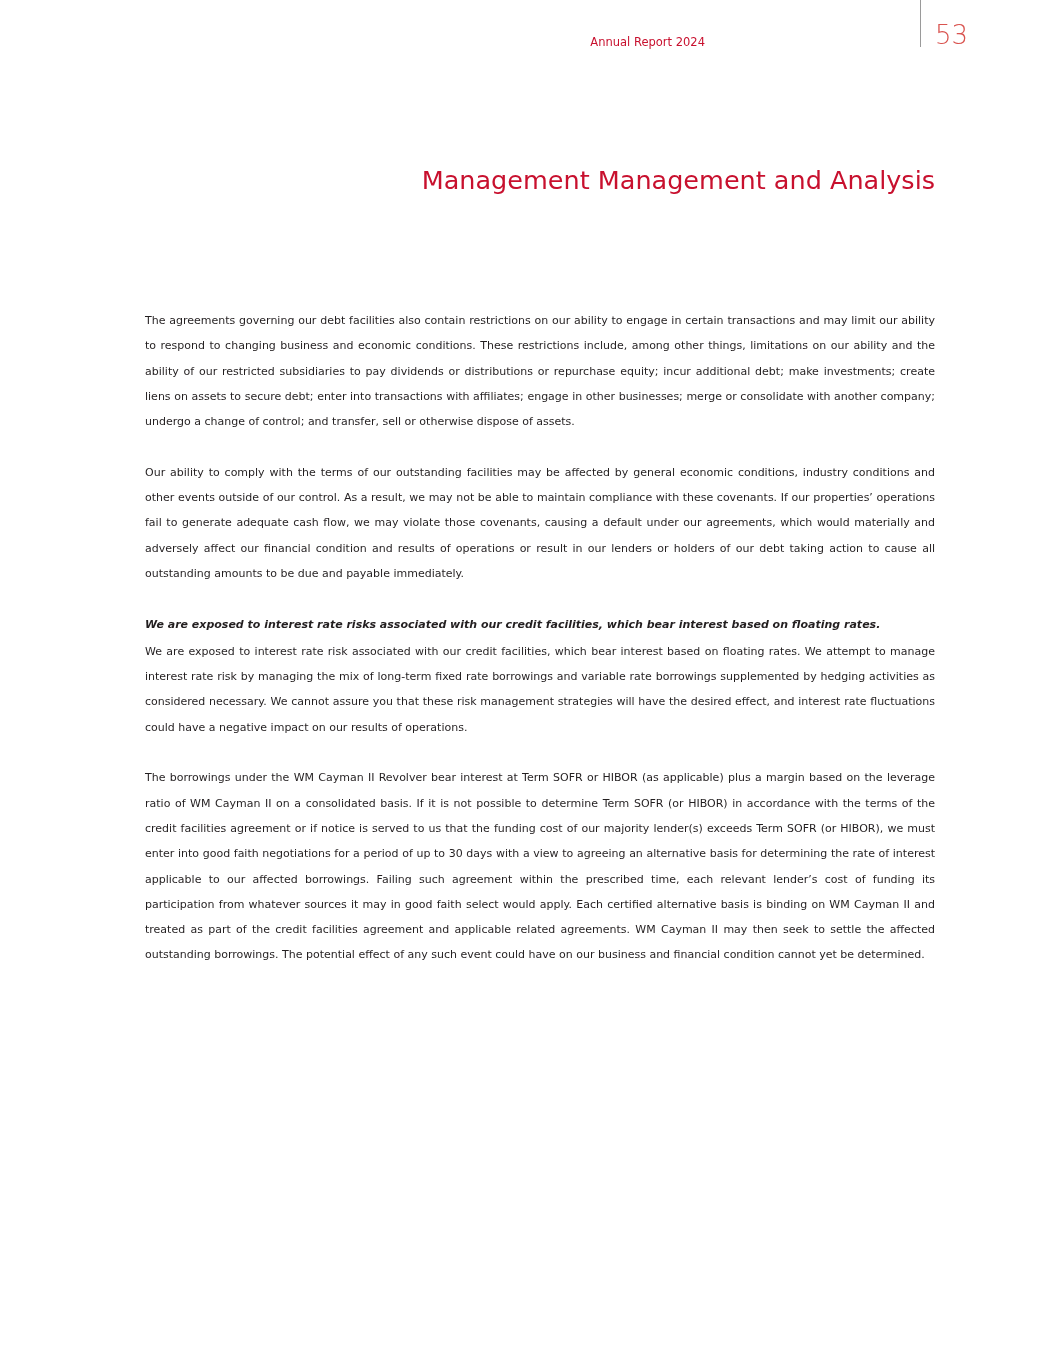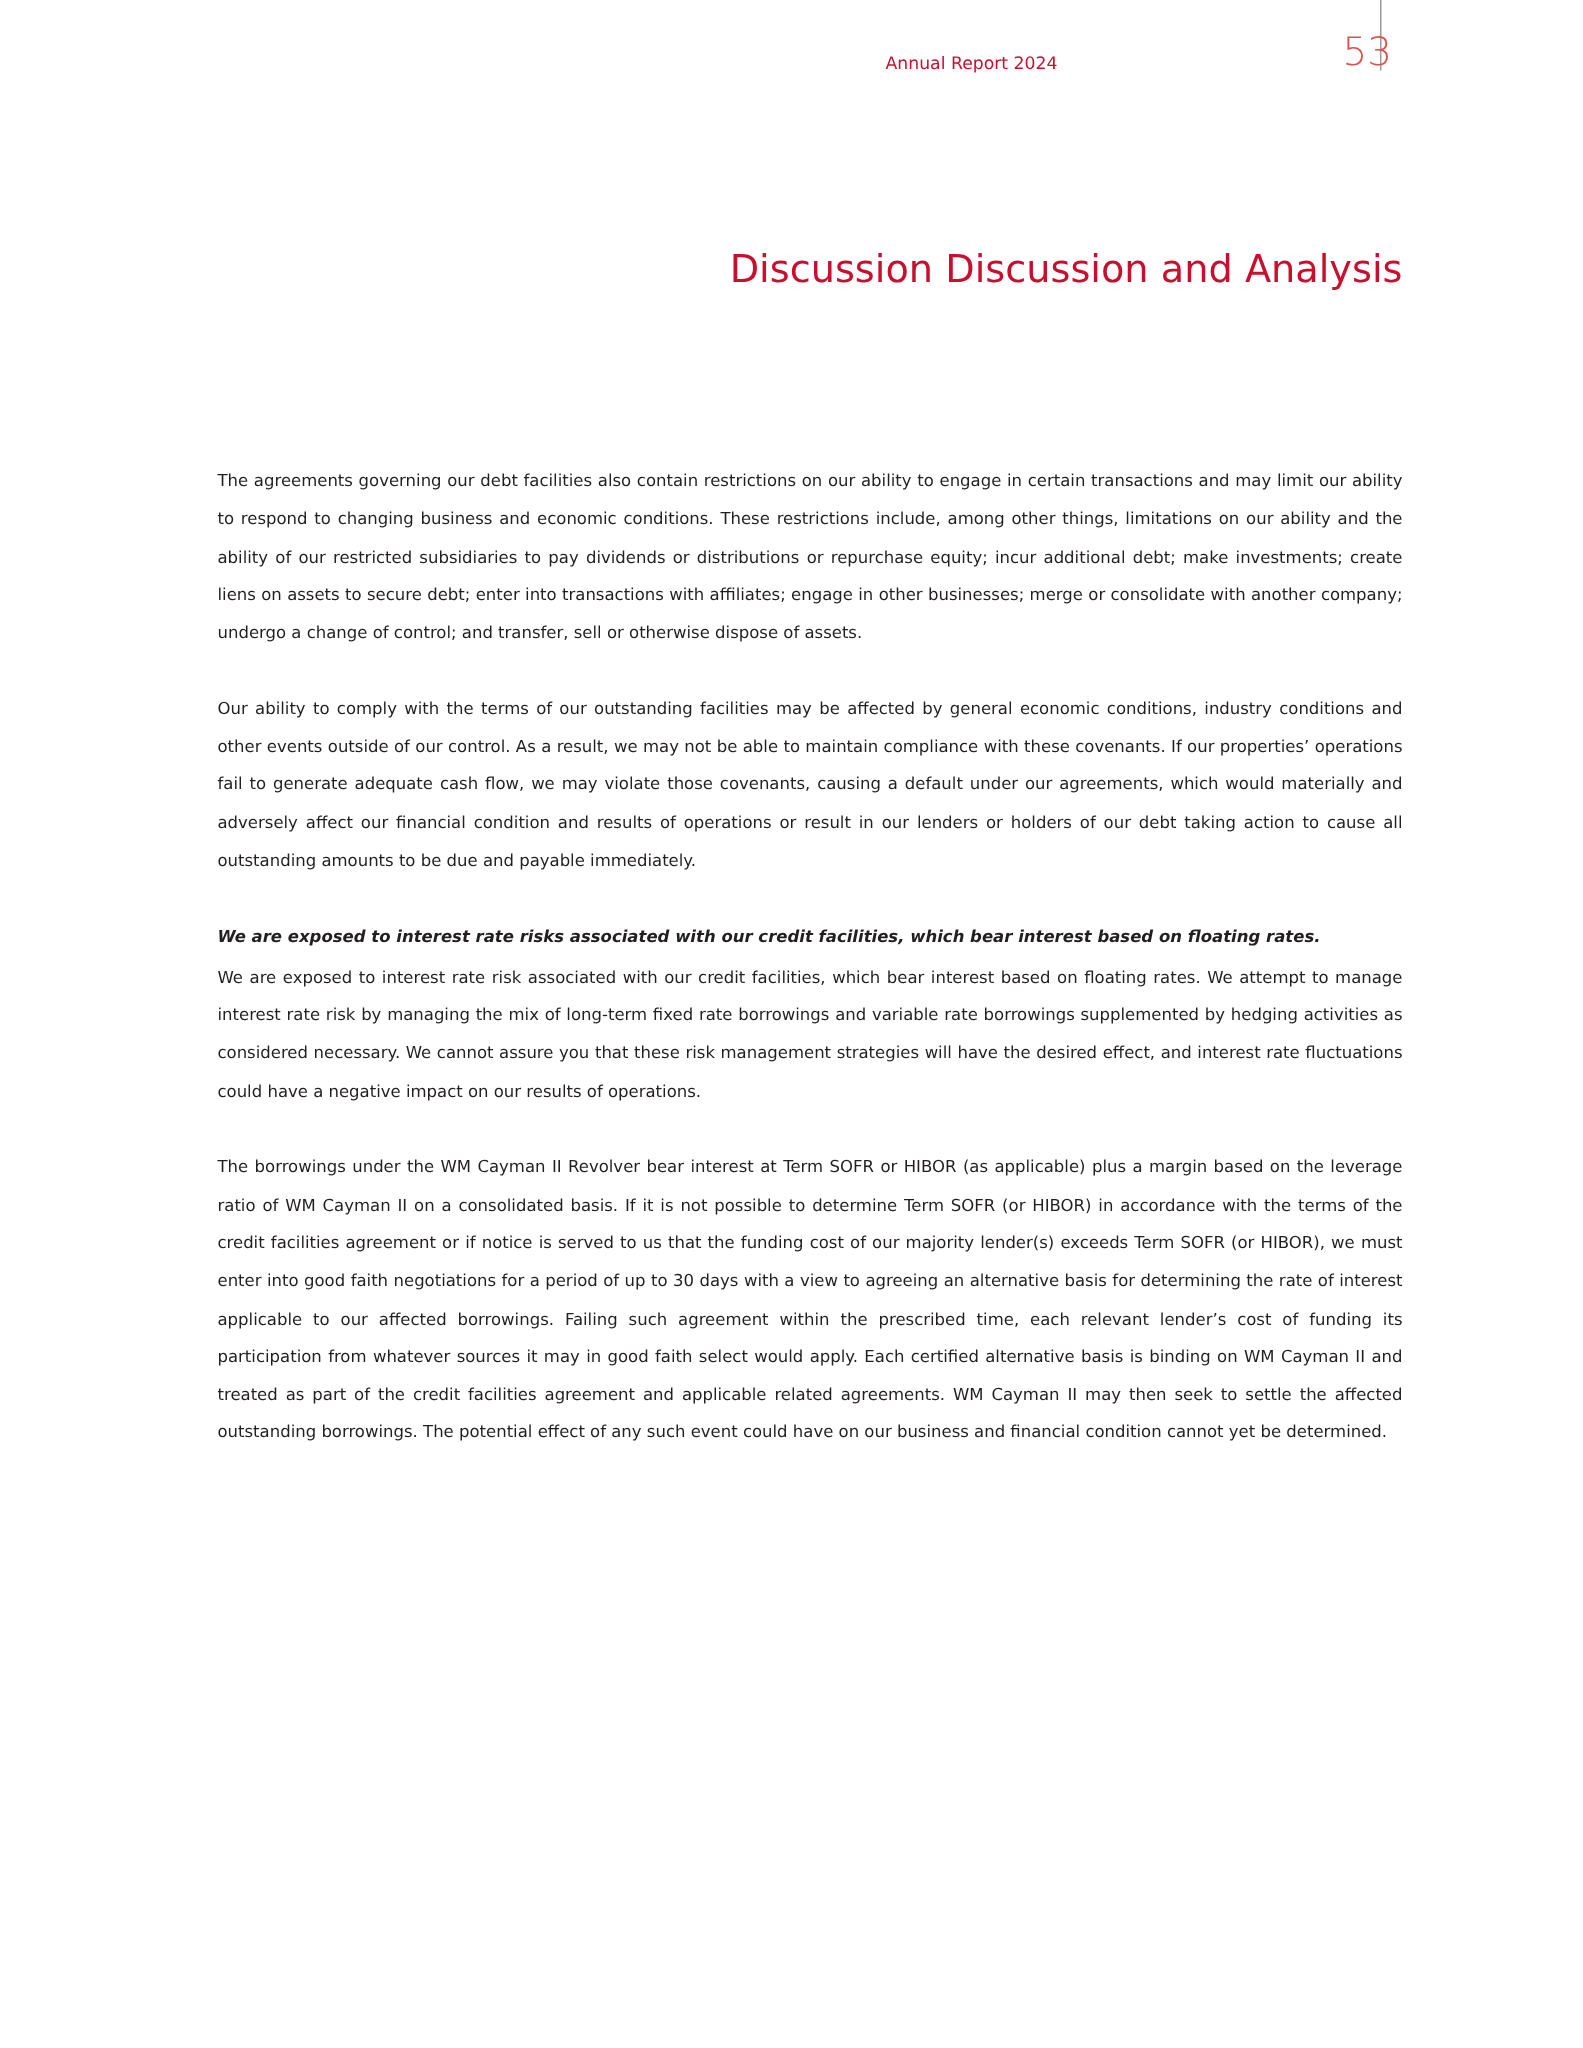"53" .hdr-page { left: 895px -> 935px }
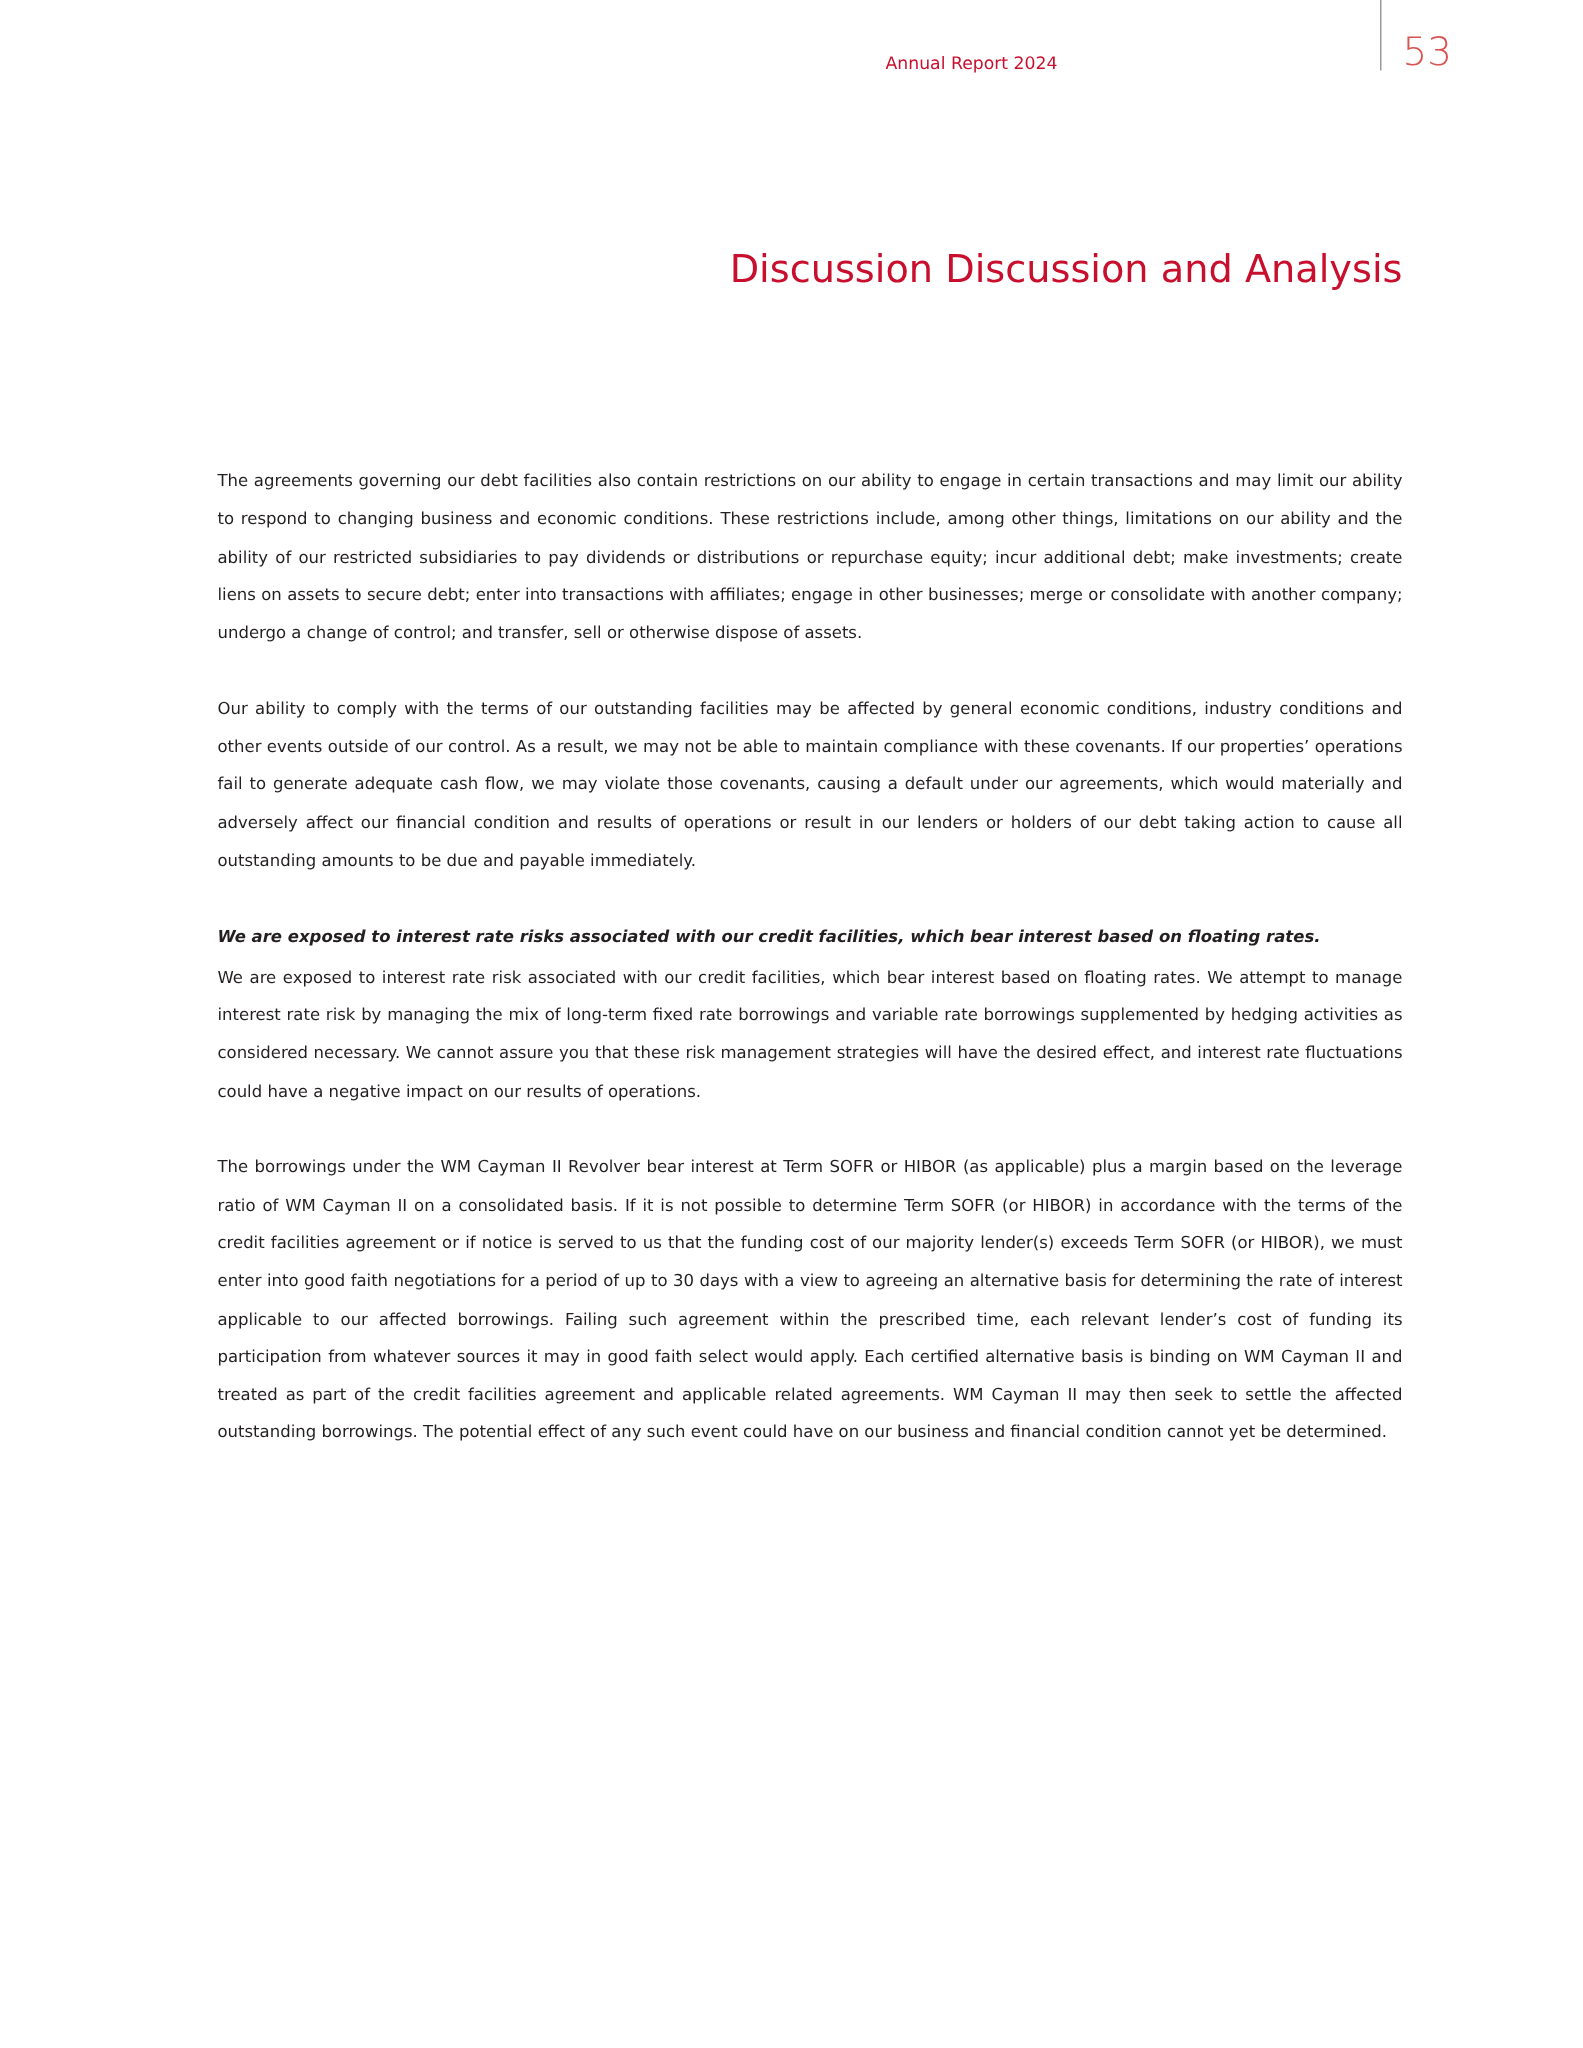"Discussion Discussion and Analysis" h1.title { text: Discussion Discussion -> Management Management }
